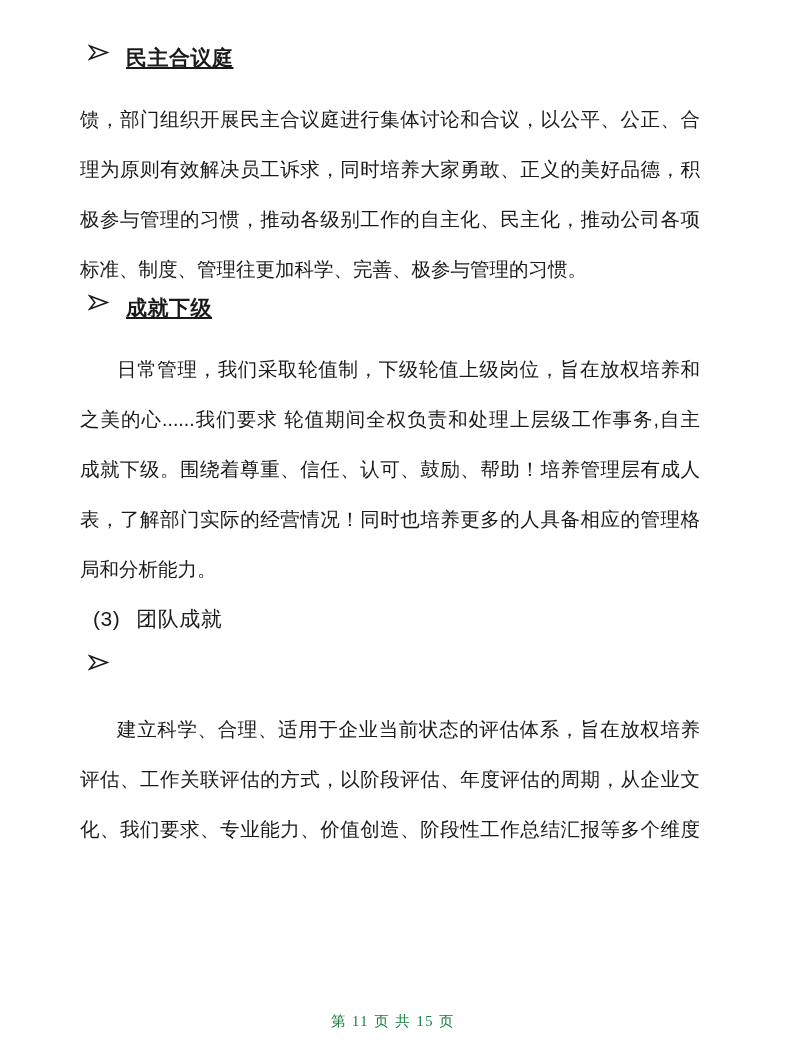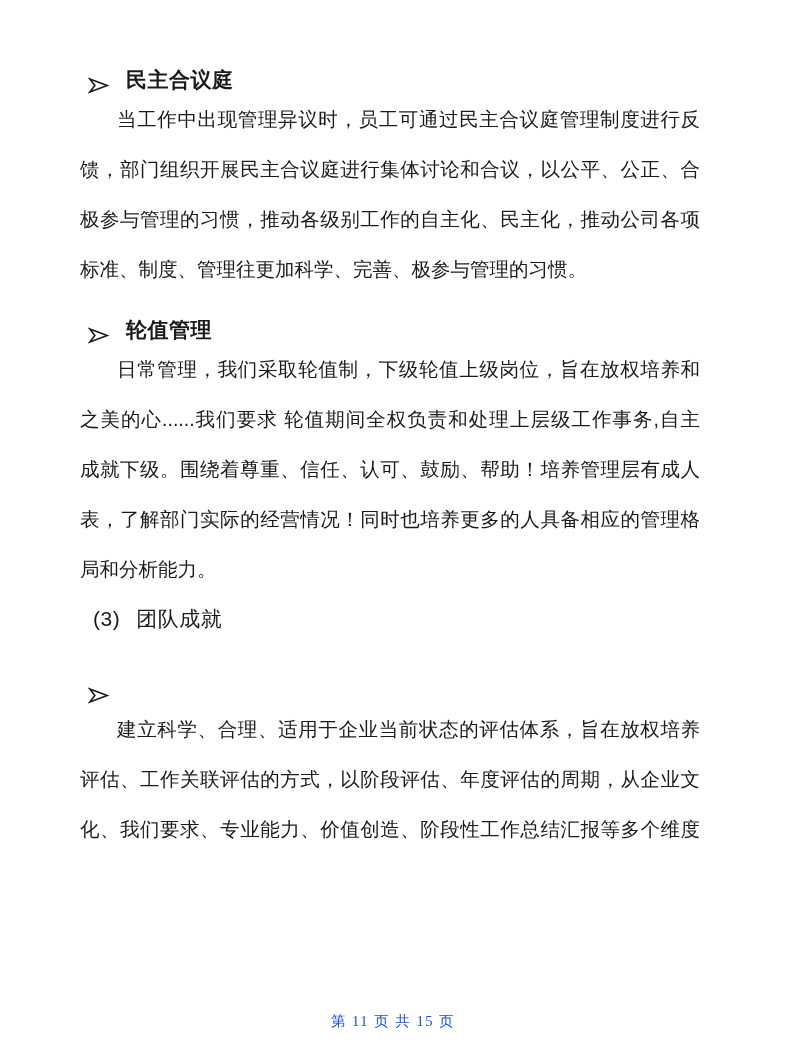"民主合议庭" .h-bullet { align-items: flex-end -> flex-start; text-decoration: none -> underline }
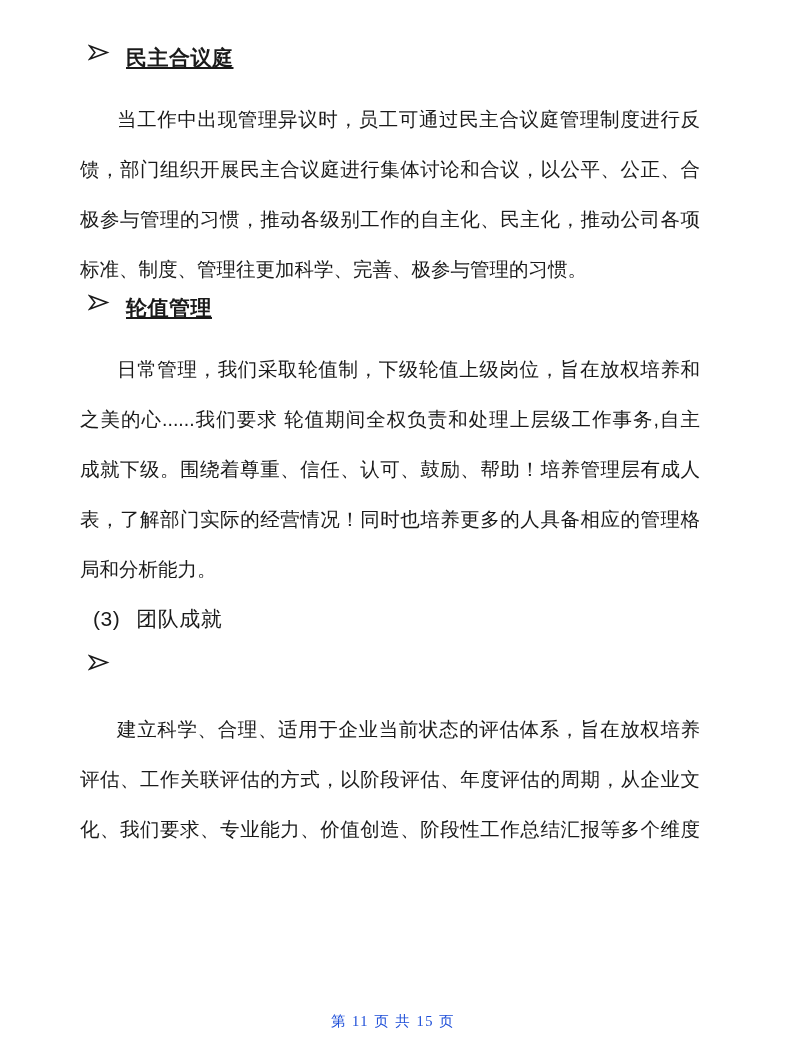"当工作中出现管理异议时，员工可通过民主合议庭管理制度进行反" div.line { html: <div>当工作中出现管理异议时，员工可通过民主合议庭管理制度进行反</div> -> none }
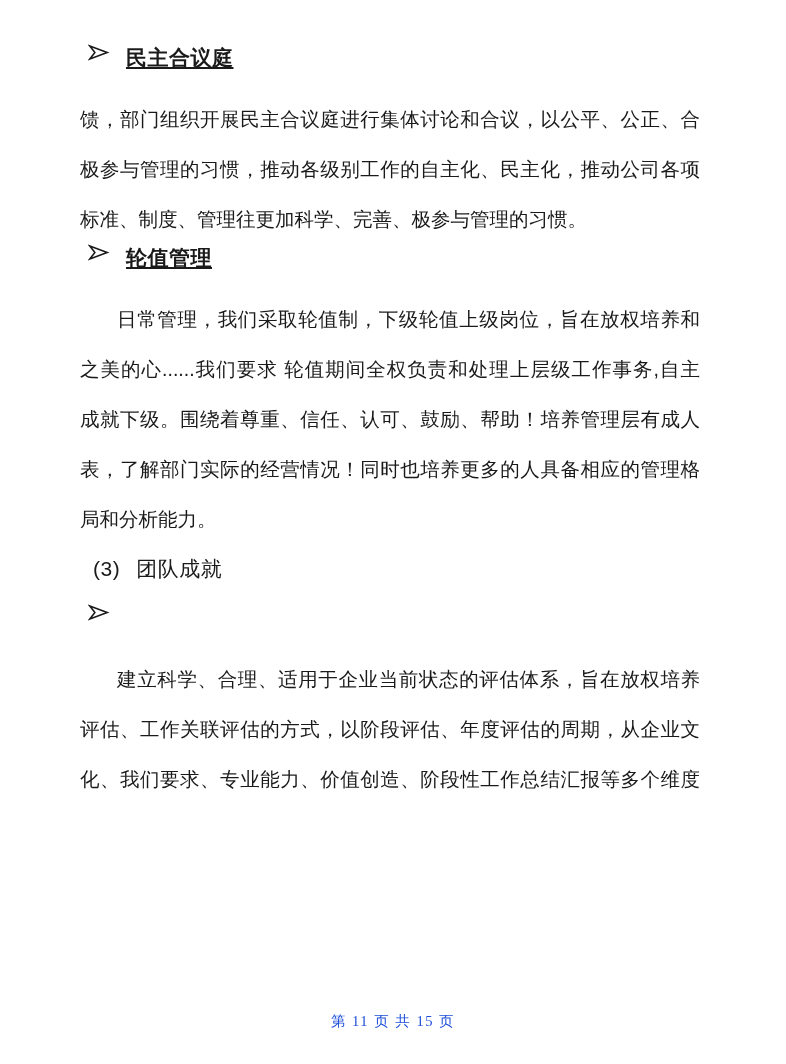"理为原则有效解决员工诉求，同时培养大家勇敢、正义的美好品德，积" div.line { html: none -> <div>理为原则有效解决员工诉求，同时培养大家勇敢、正义的美好品德，积</div> }
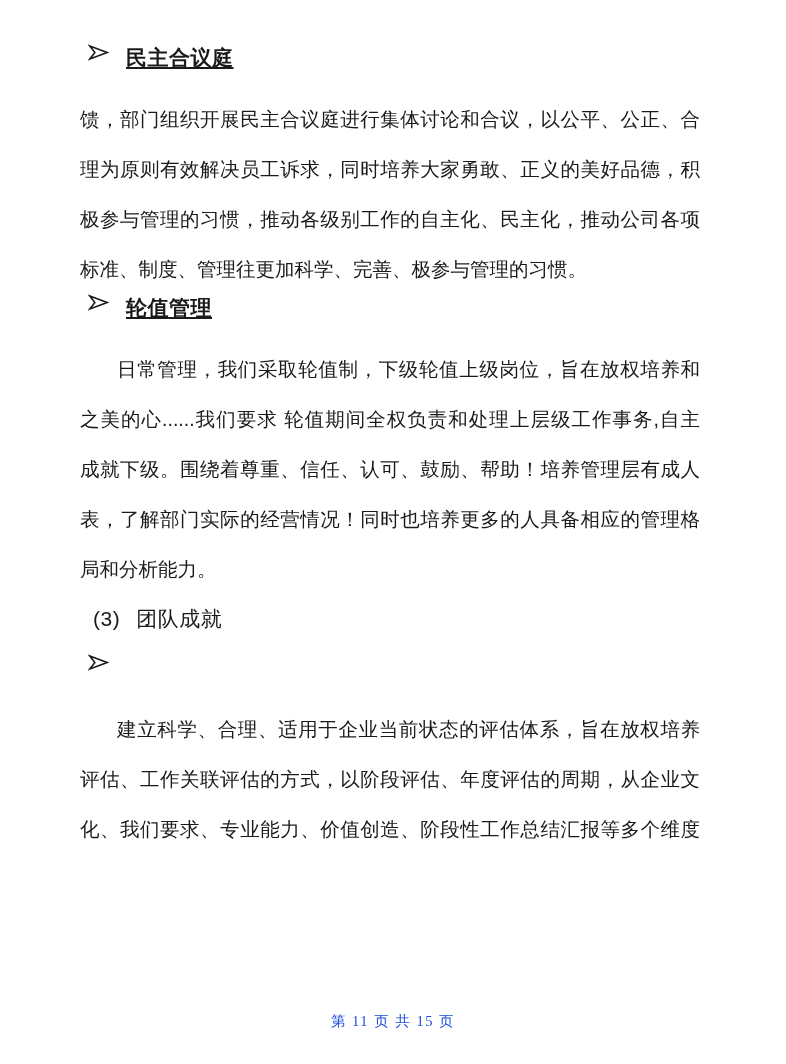"轮值管理" span { text: 轮值管理 -> 成就下级 }
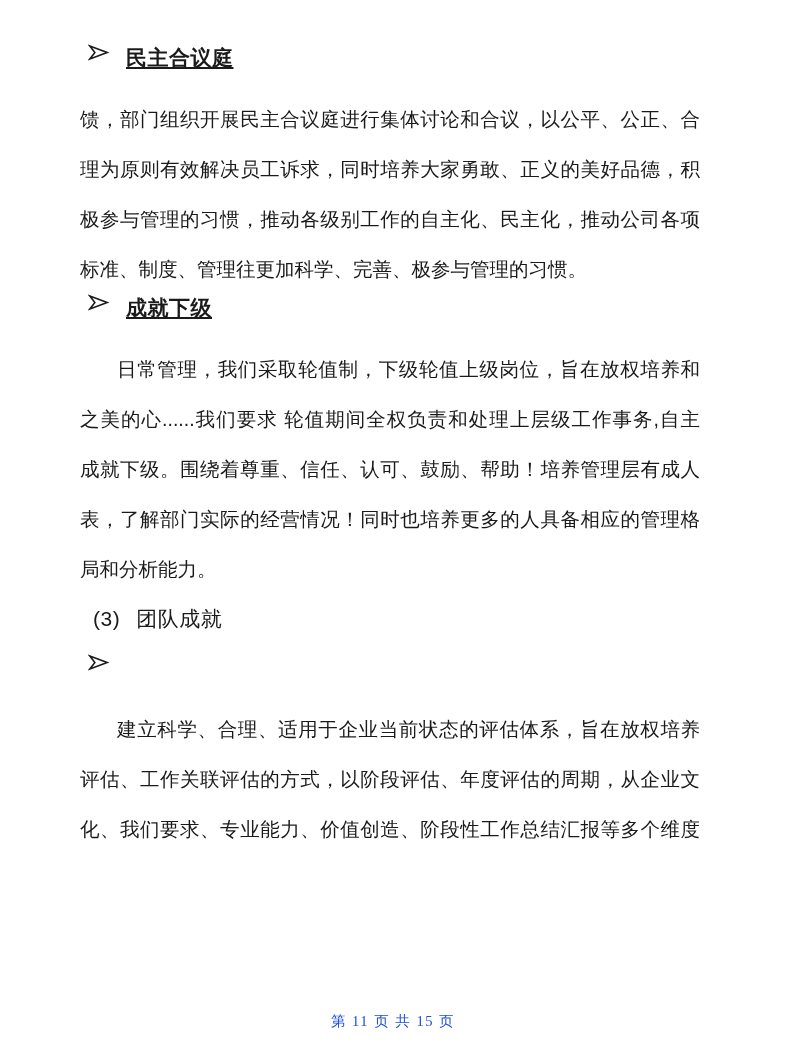"第 11 页 共 15" .footer { color: #1d4ed8 -> #15803d }
